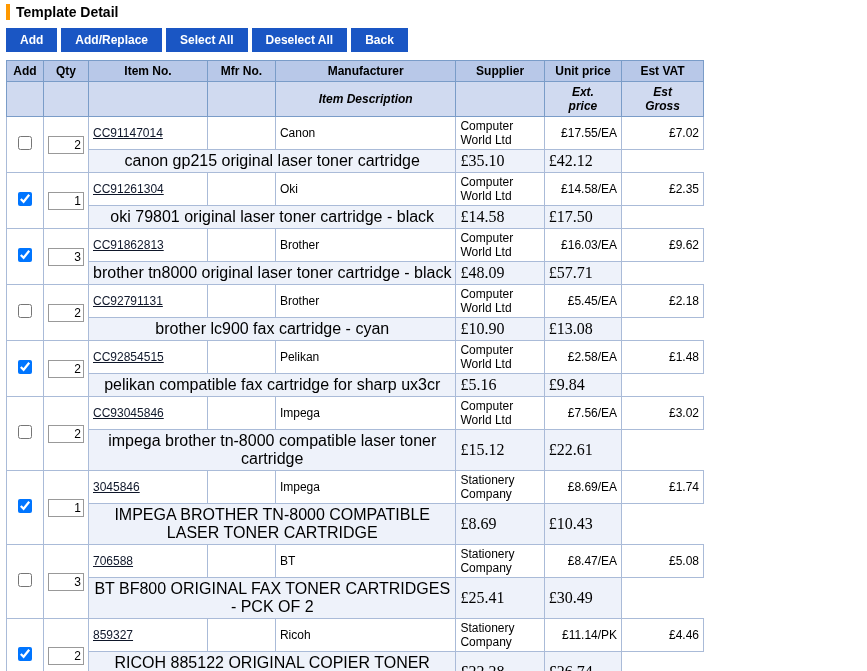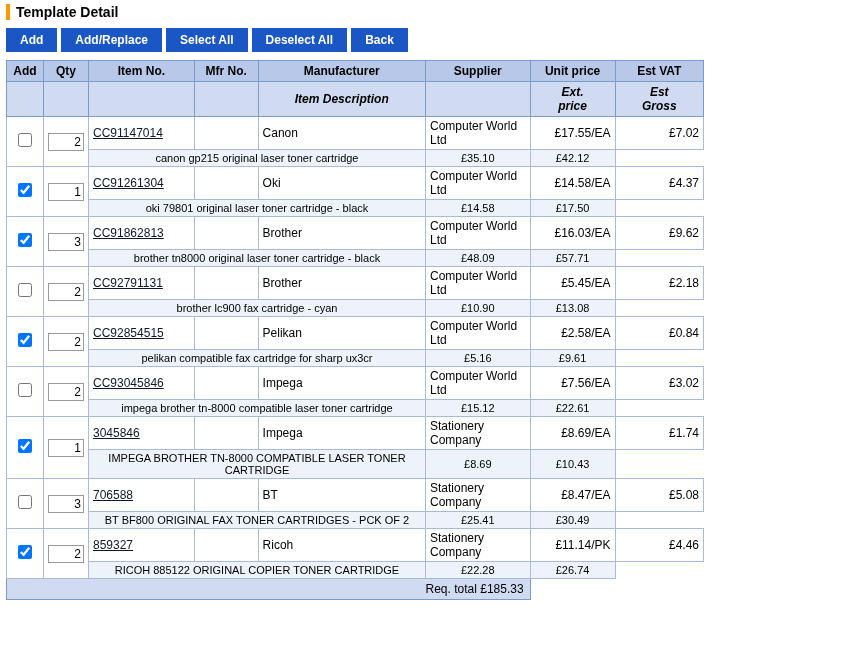"canon gp215 original laser toner" tbody tr.desc-row td { font-size: 11px -> 16px }
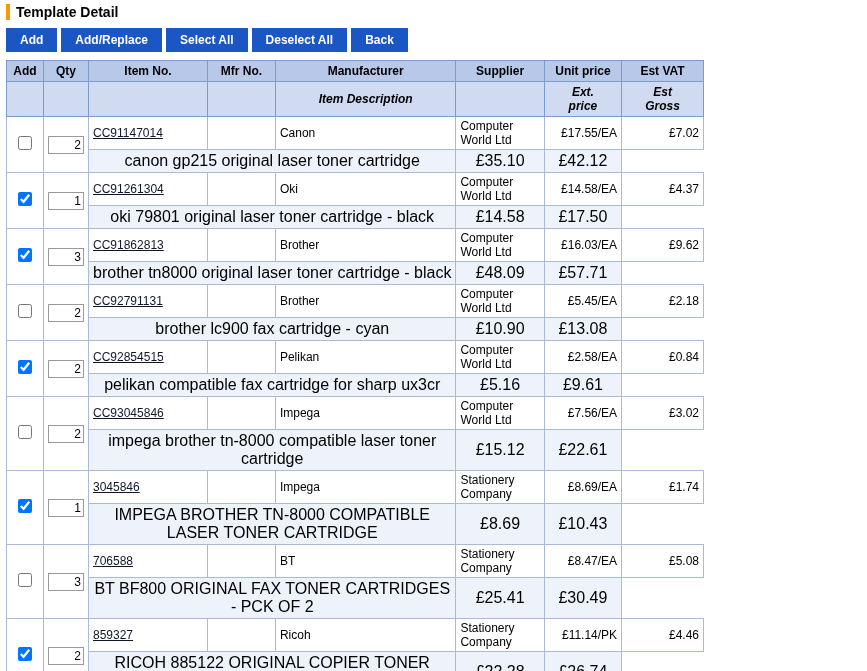"£35.10" tbody tr.desc-row td.price-cell { font-family: none -> Liberation Serif, serif; text-align: center -> left }
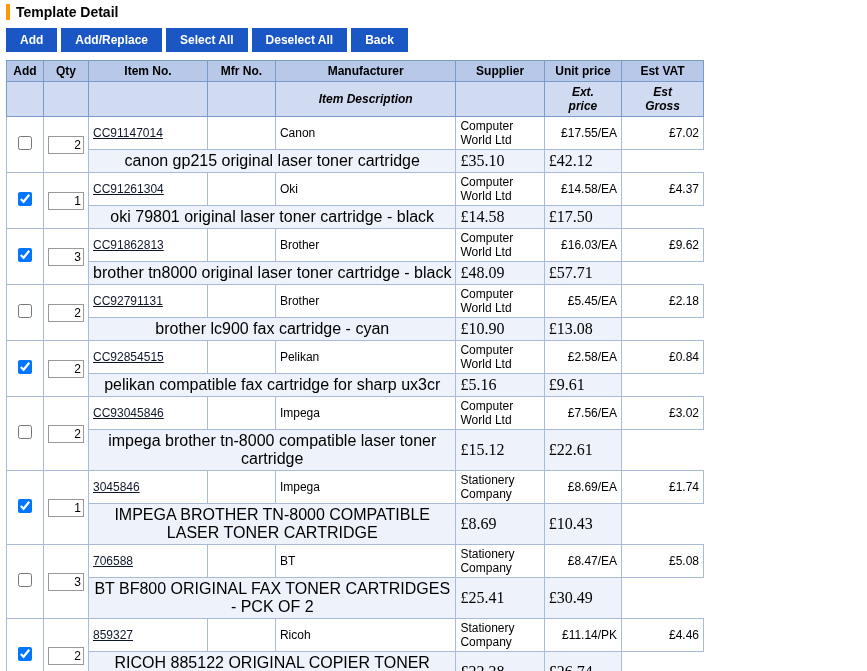"£4.37" td.right { text: £4.37 -> £2.35 }
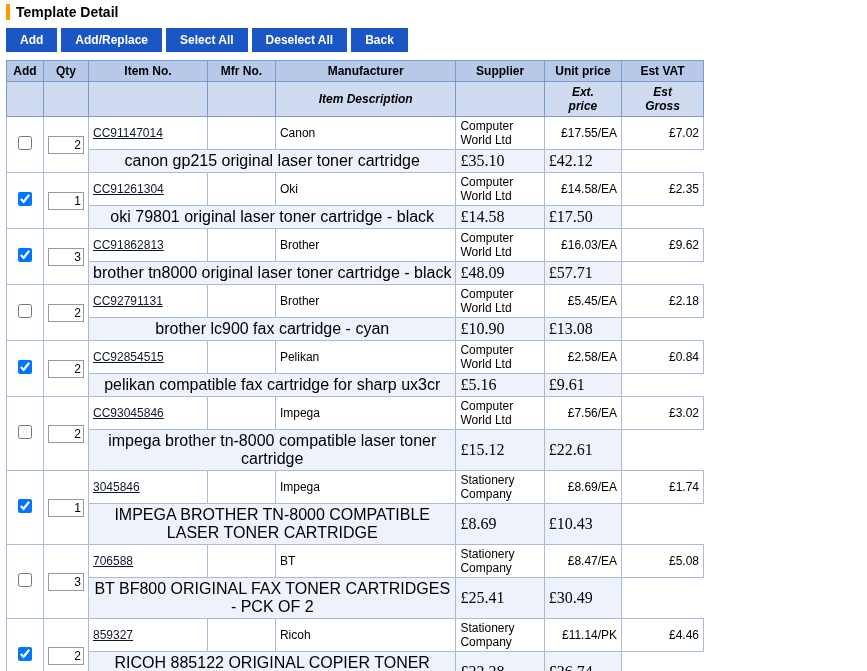"£0.84" td.right { text: £0.84 -> £1.48 }
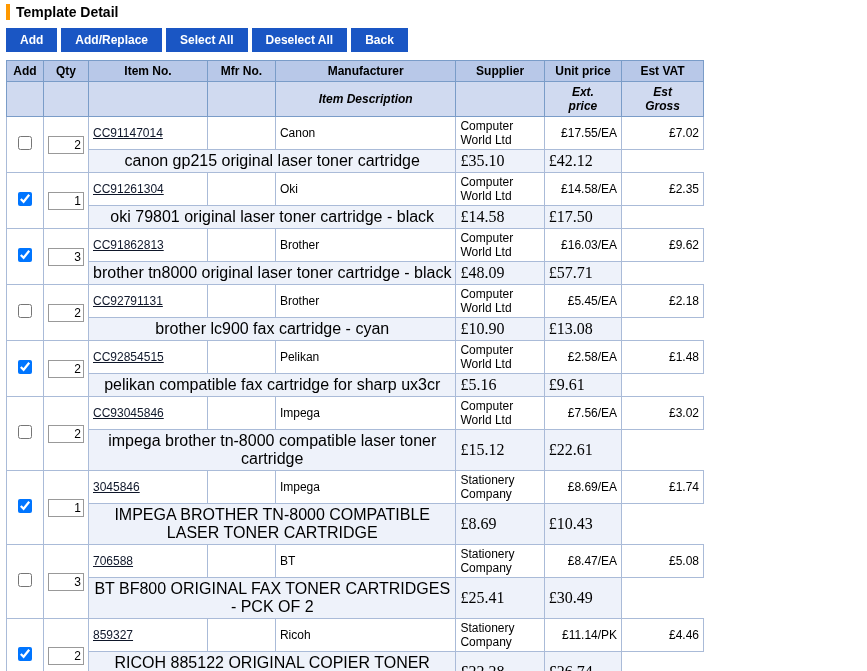"£9.61" td.price-cell { text: £9.61 -> £9.84 }
